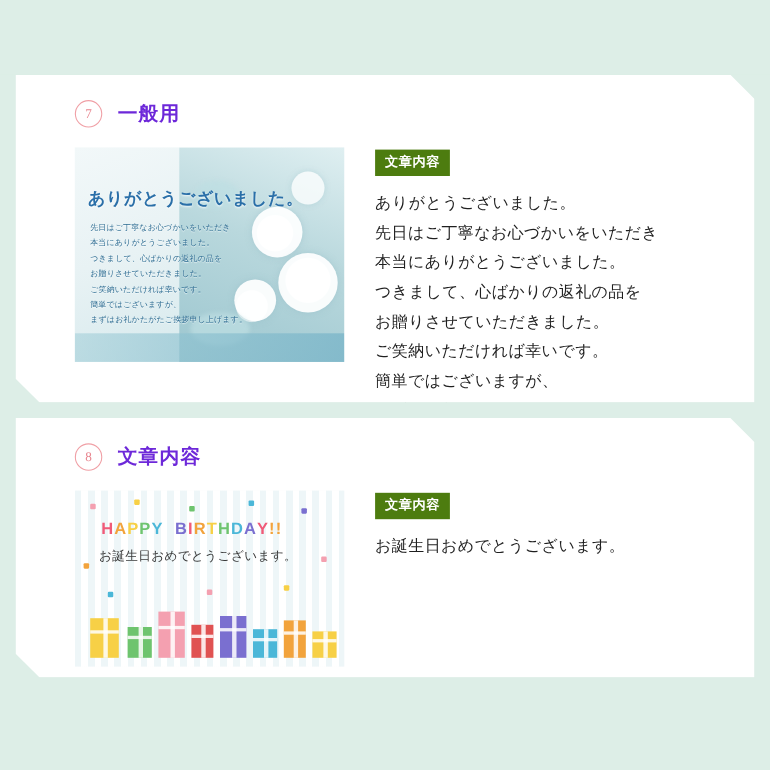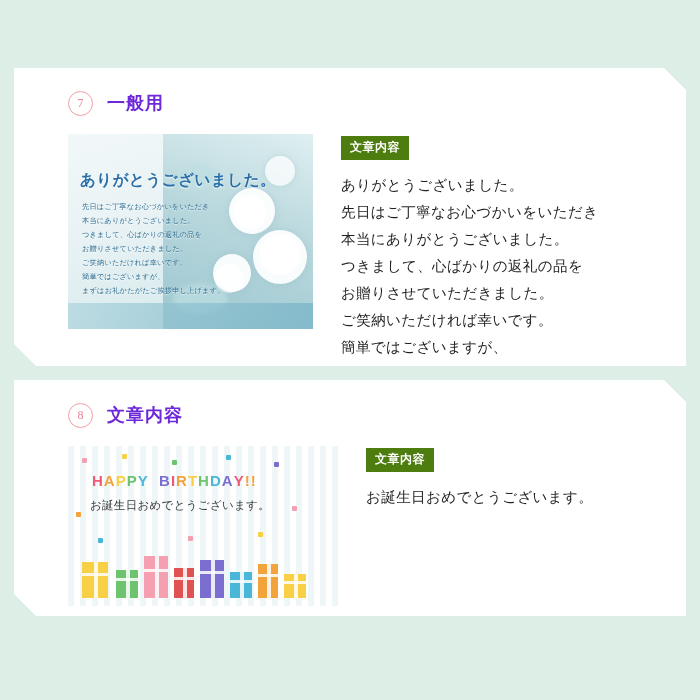"HAPPY BIRTHDAY!!" .thumb2 { width: 270px -> 245px }
